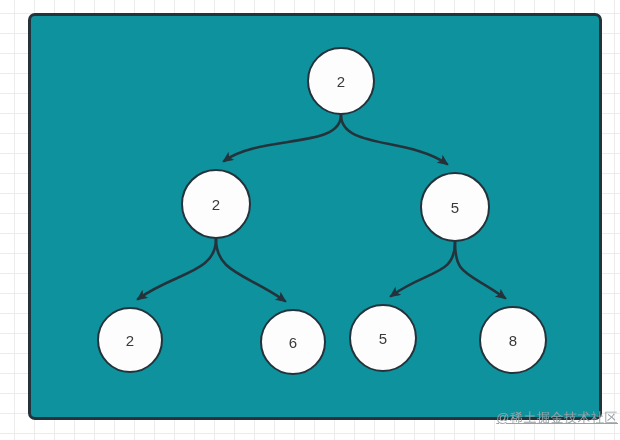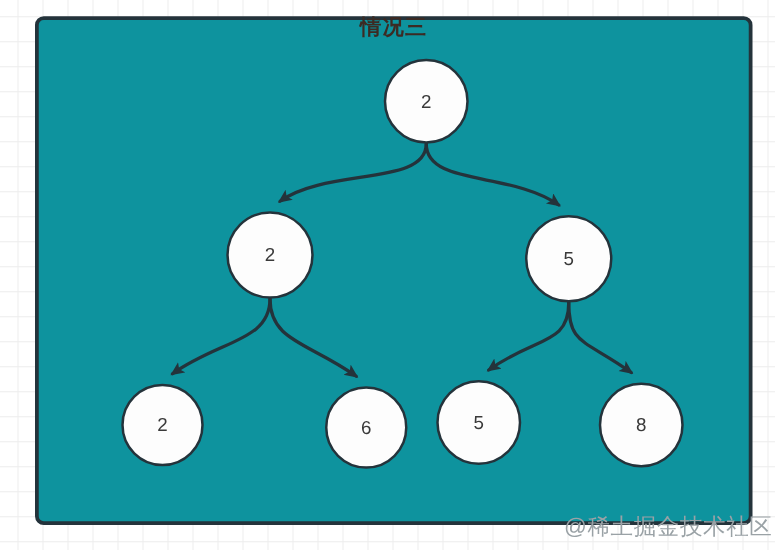"情况三" div.diagram-title { html: <div>情况三</div> -> none }
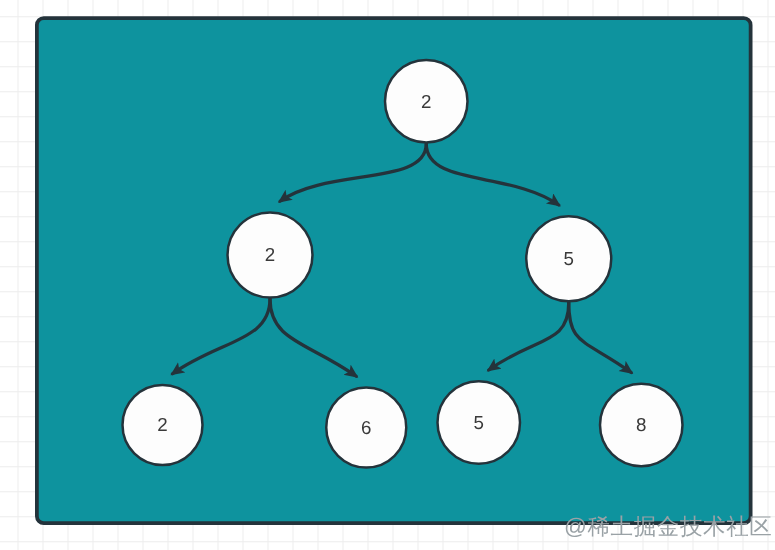"@稀土掘金技术社区" .watermark { font-size: 18px -> 13px; text-decoration: none -> underline }
